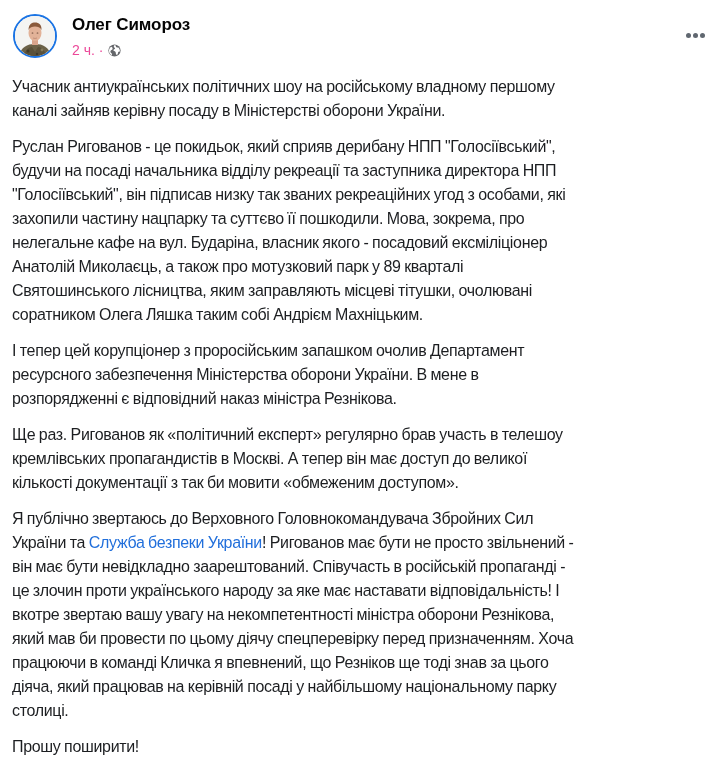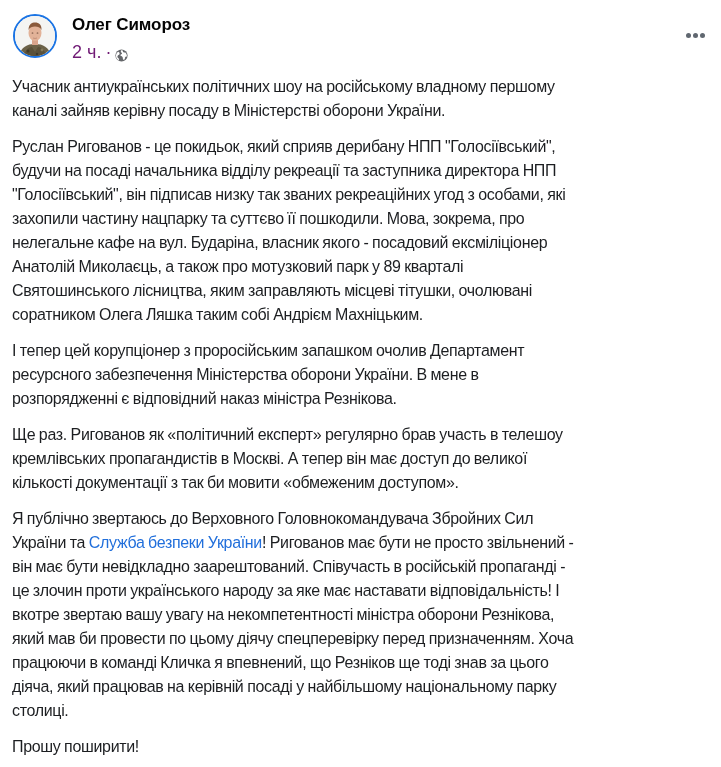"2 ч." .meta { color: #701a75 -> #ec4899; font-size: 18px -> 14px }
